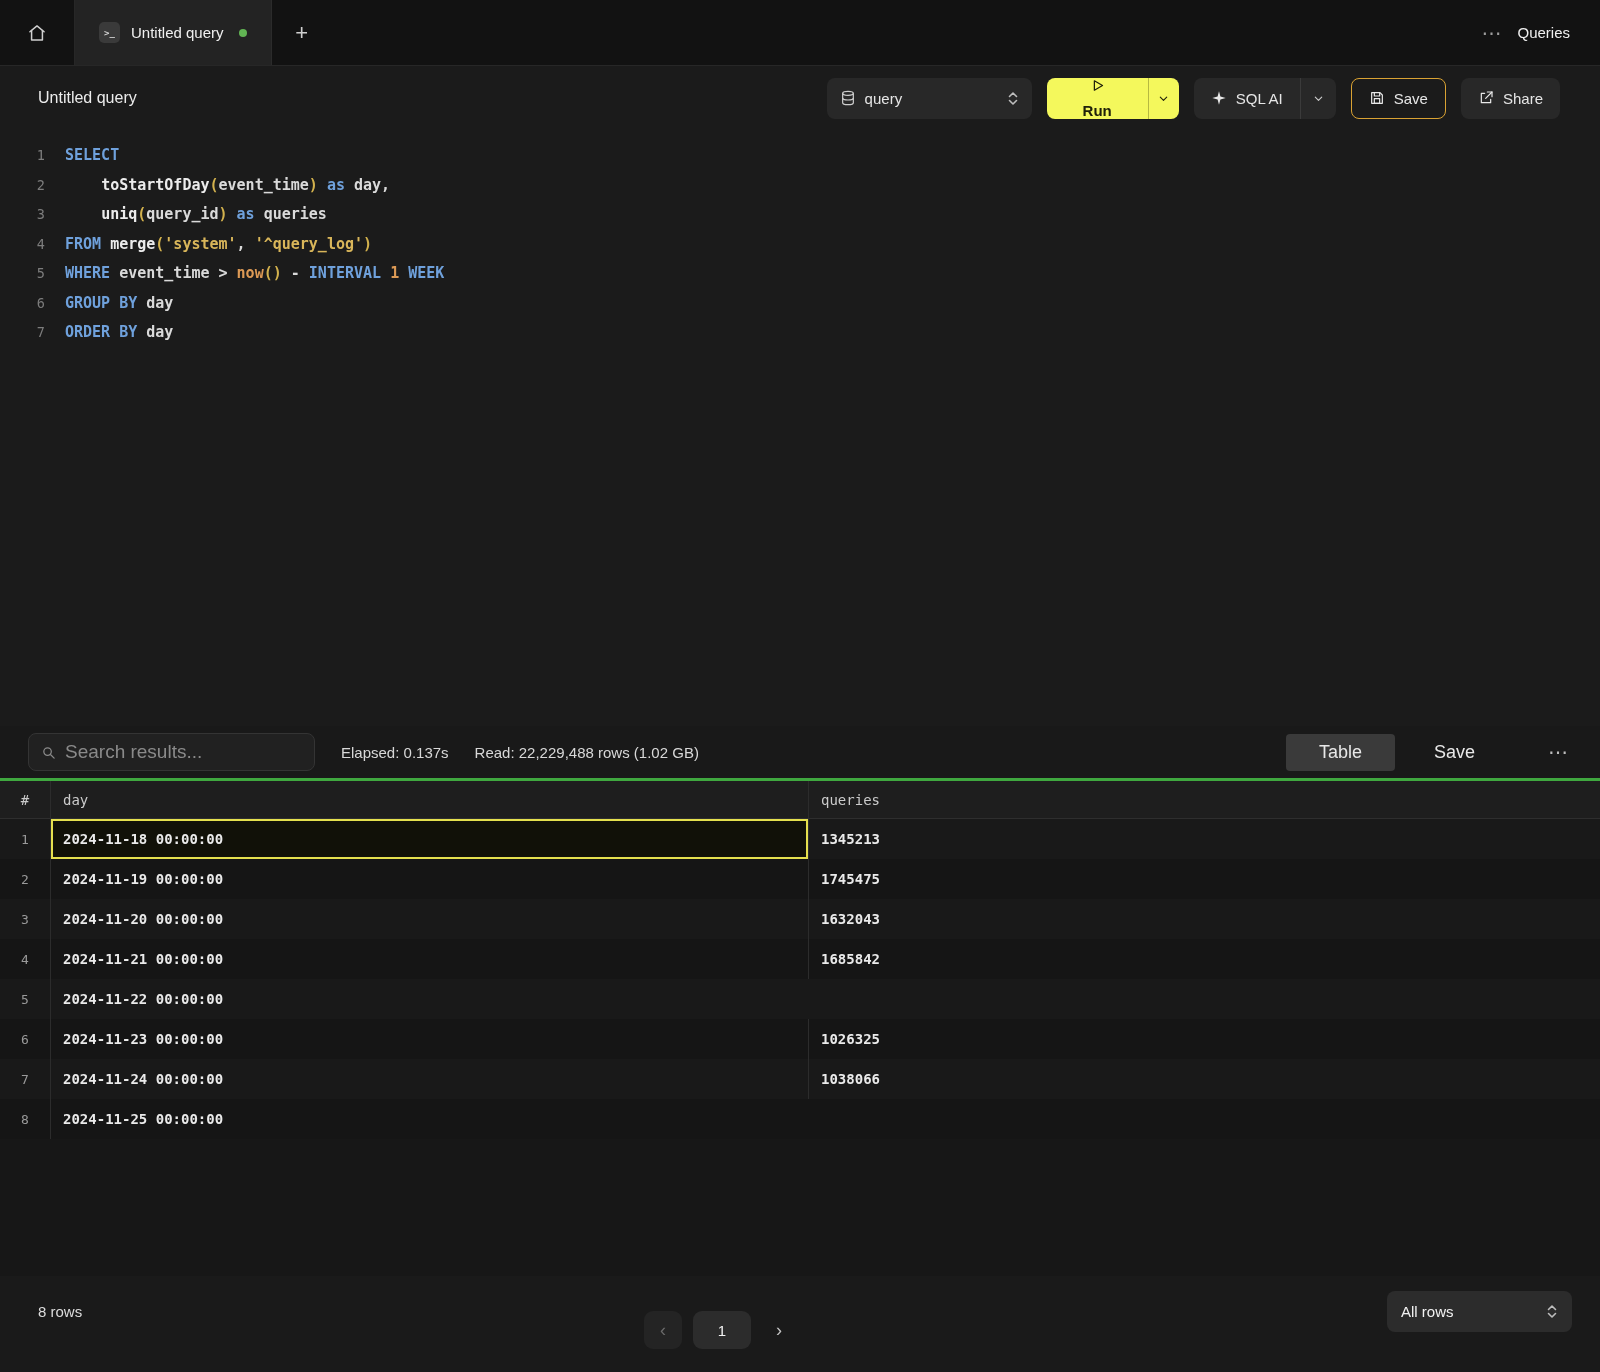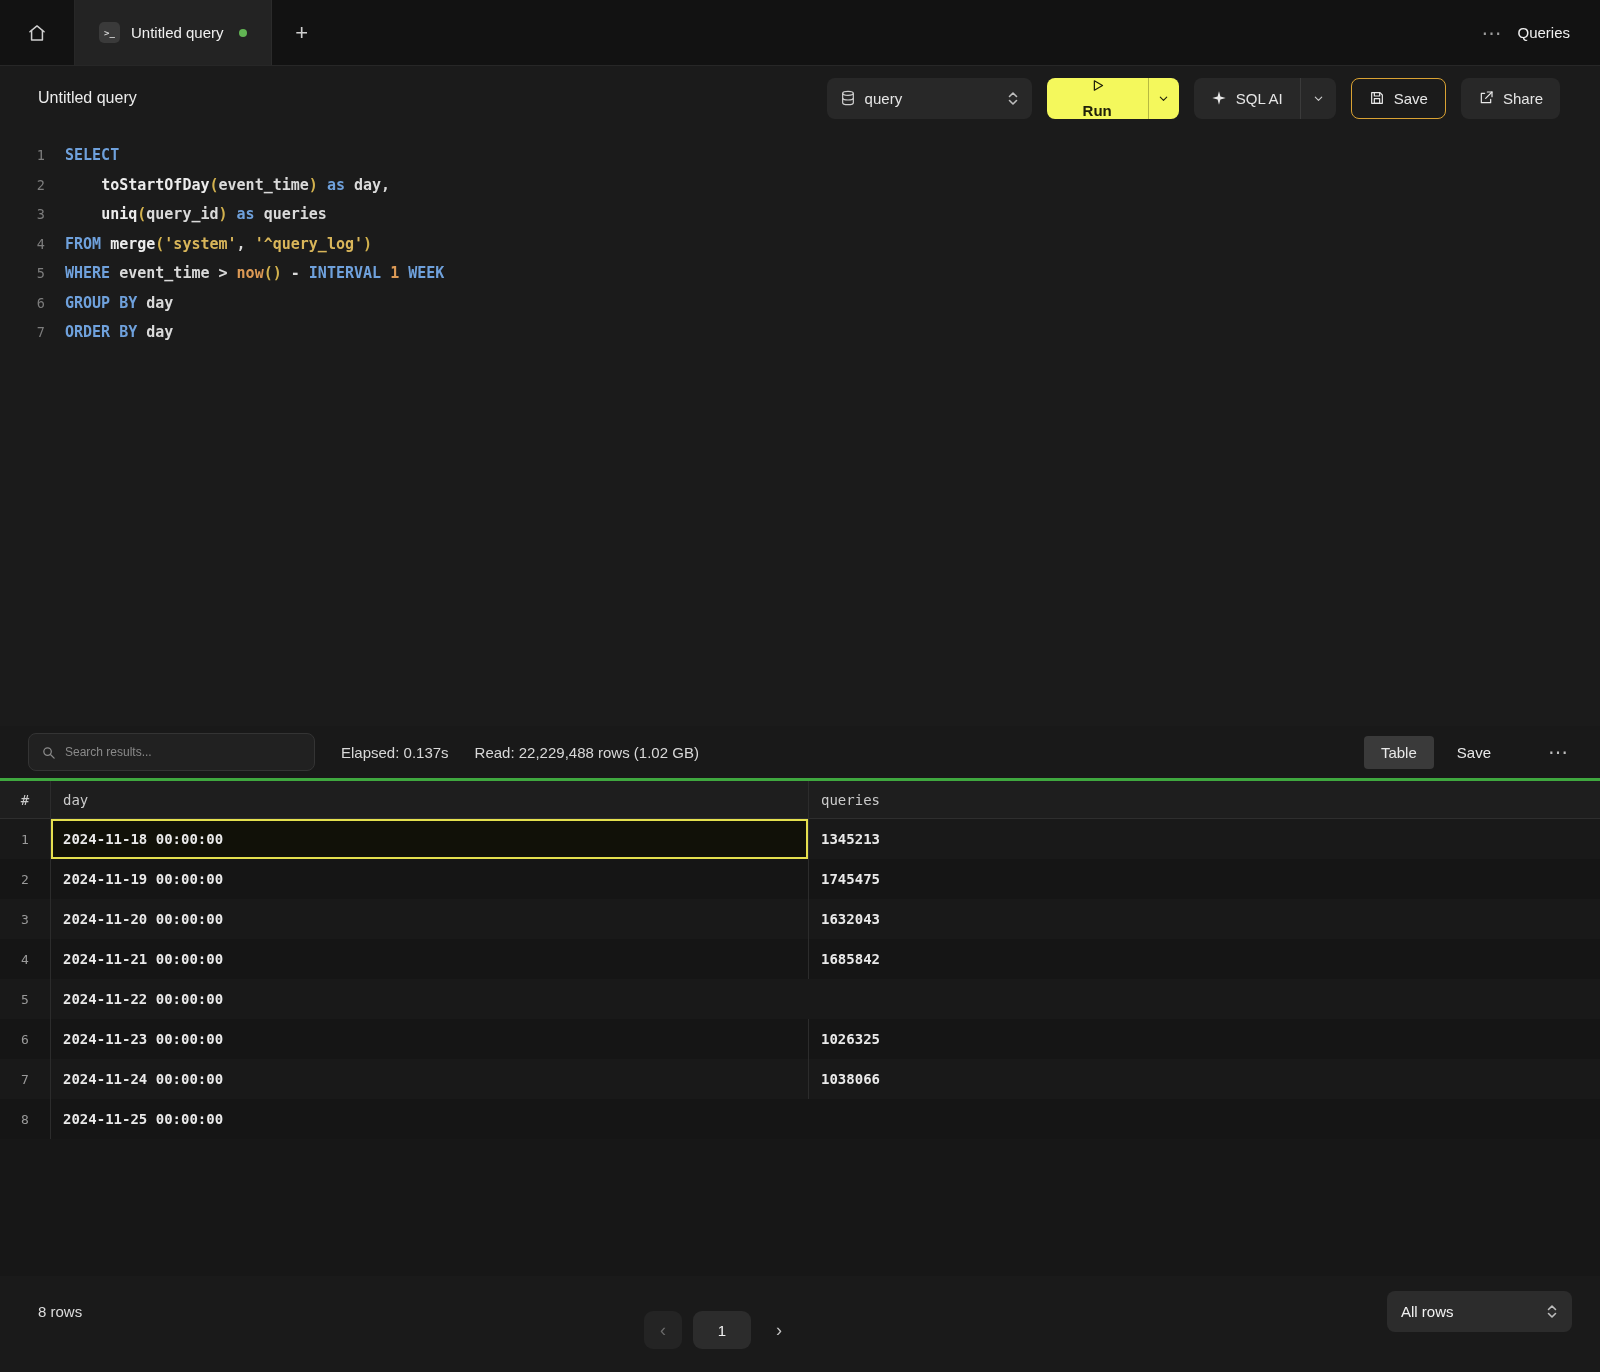"Search results..." .search-box input { font-size: 12px -> 19px }
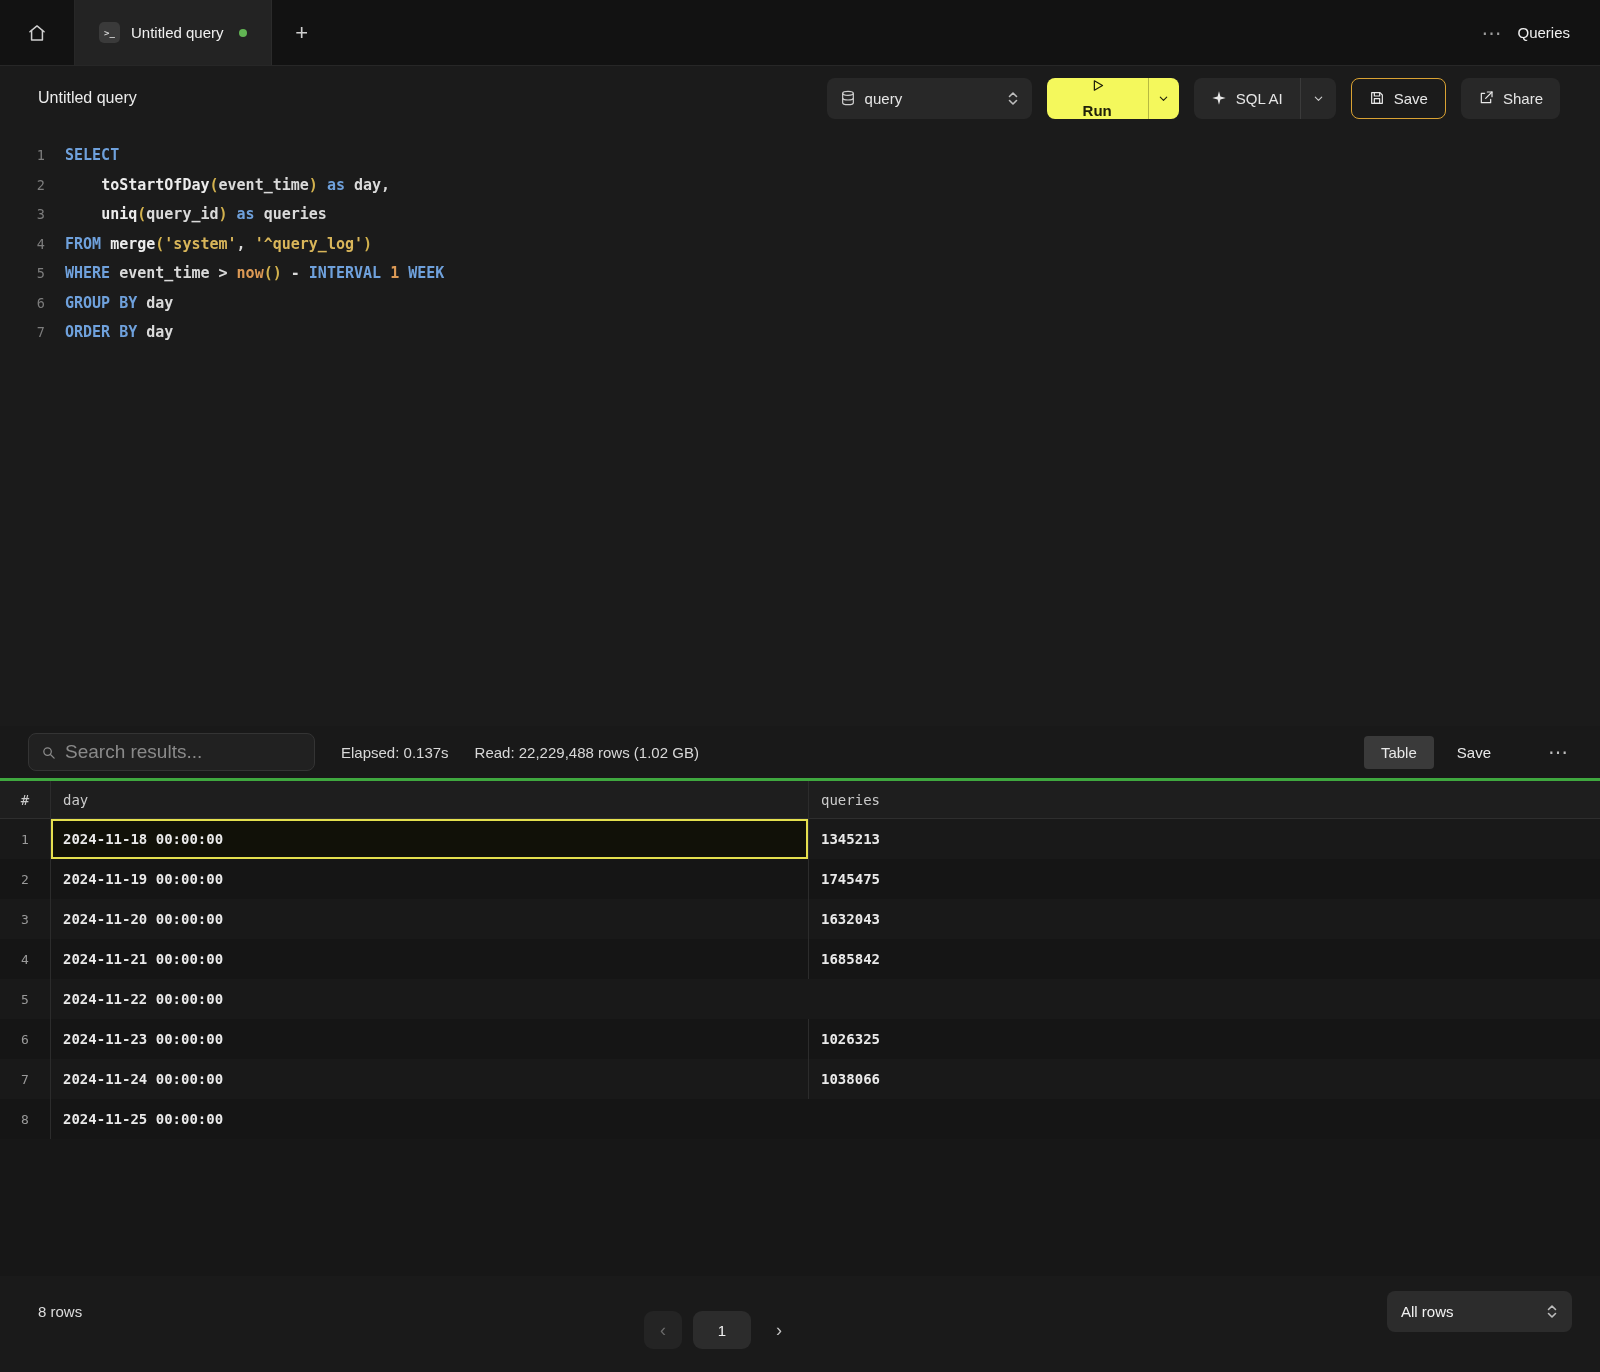"Table" .view-btn { font-size: 15px -> 18px; padding: 8px 17px -> 8px 33px }
